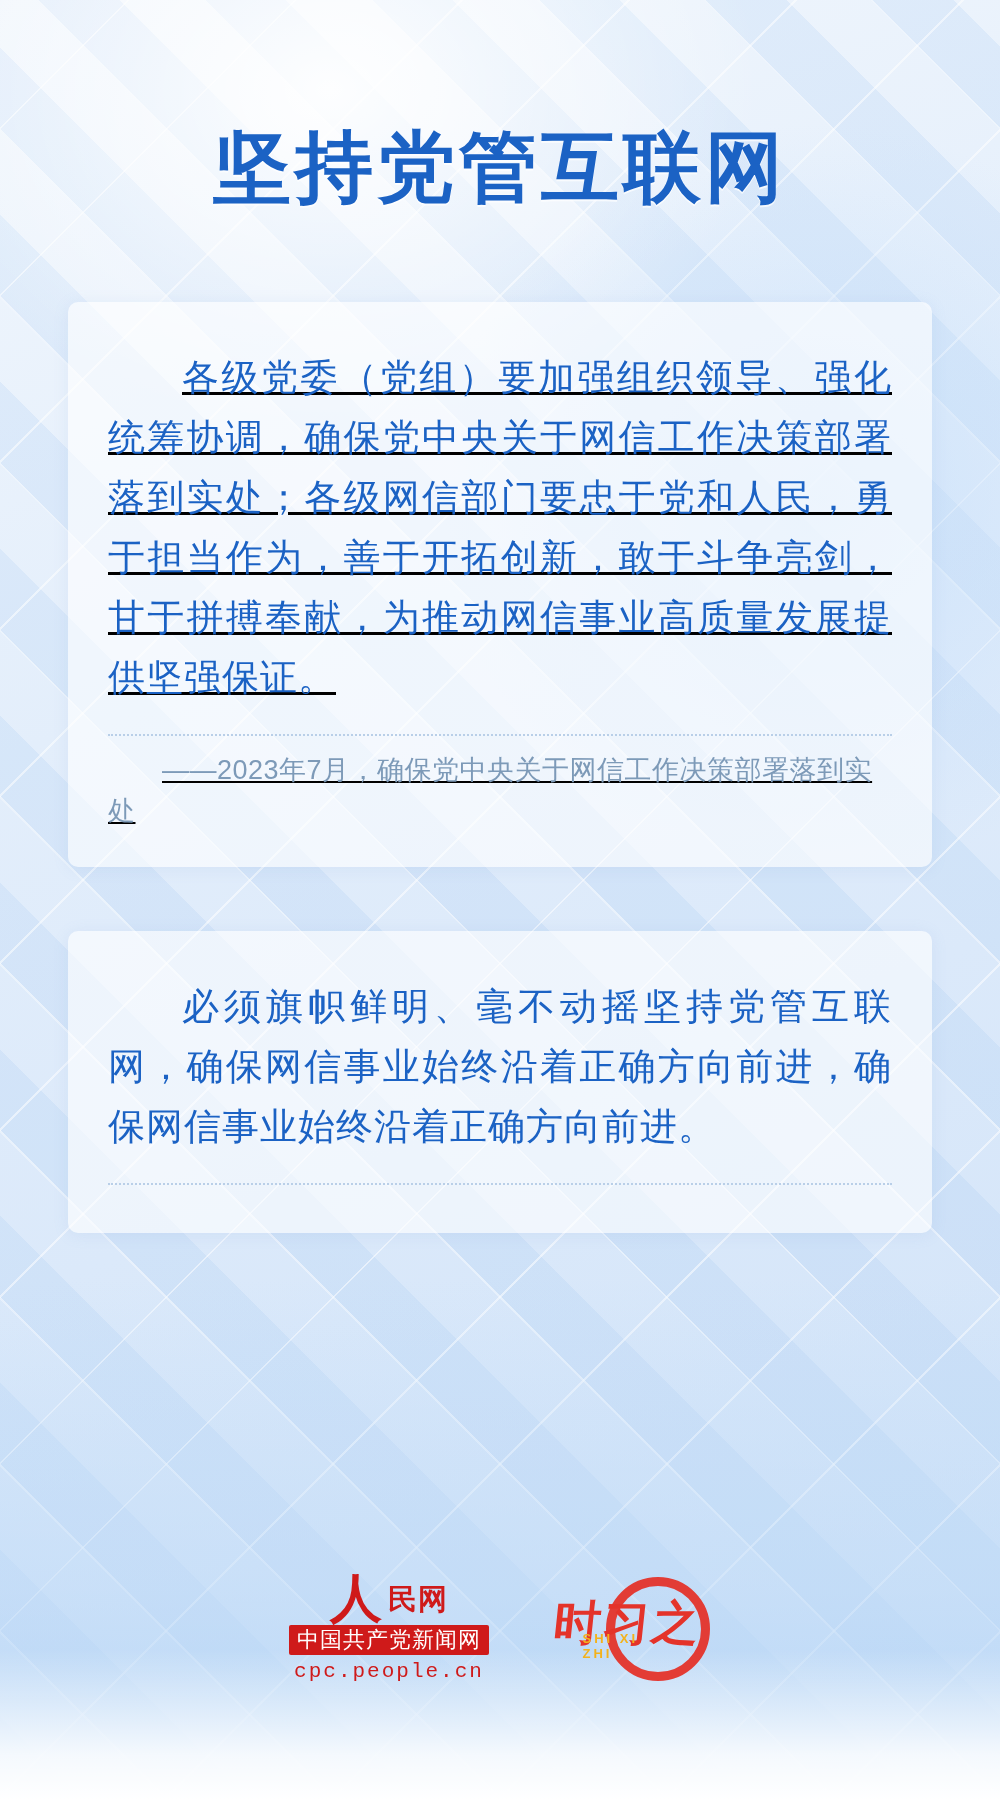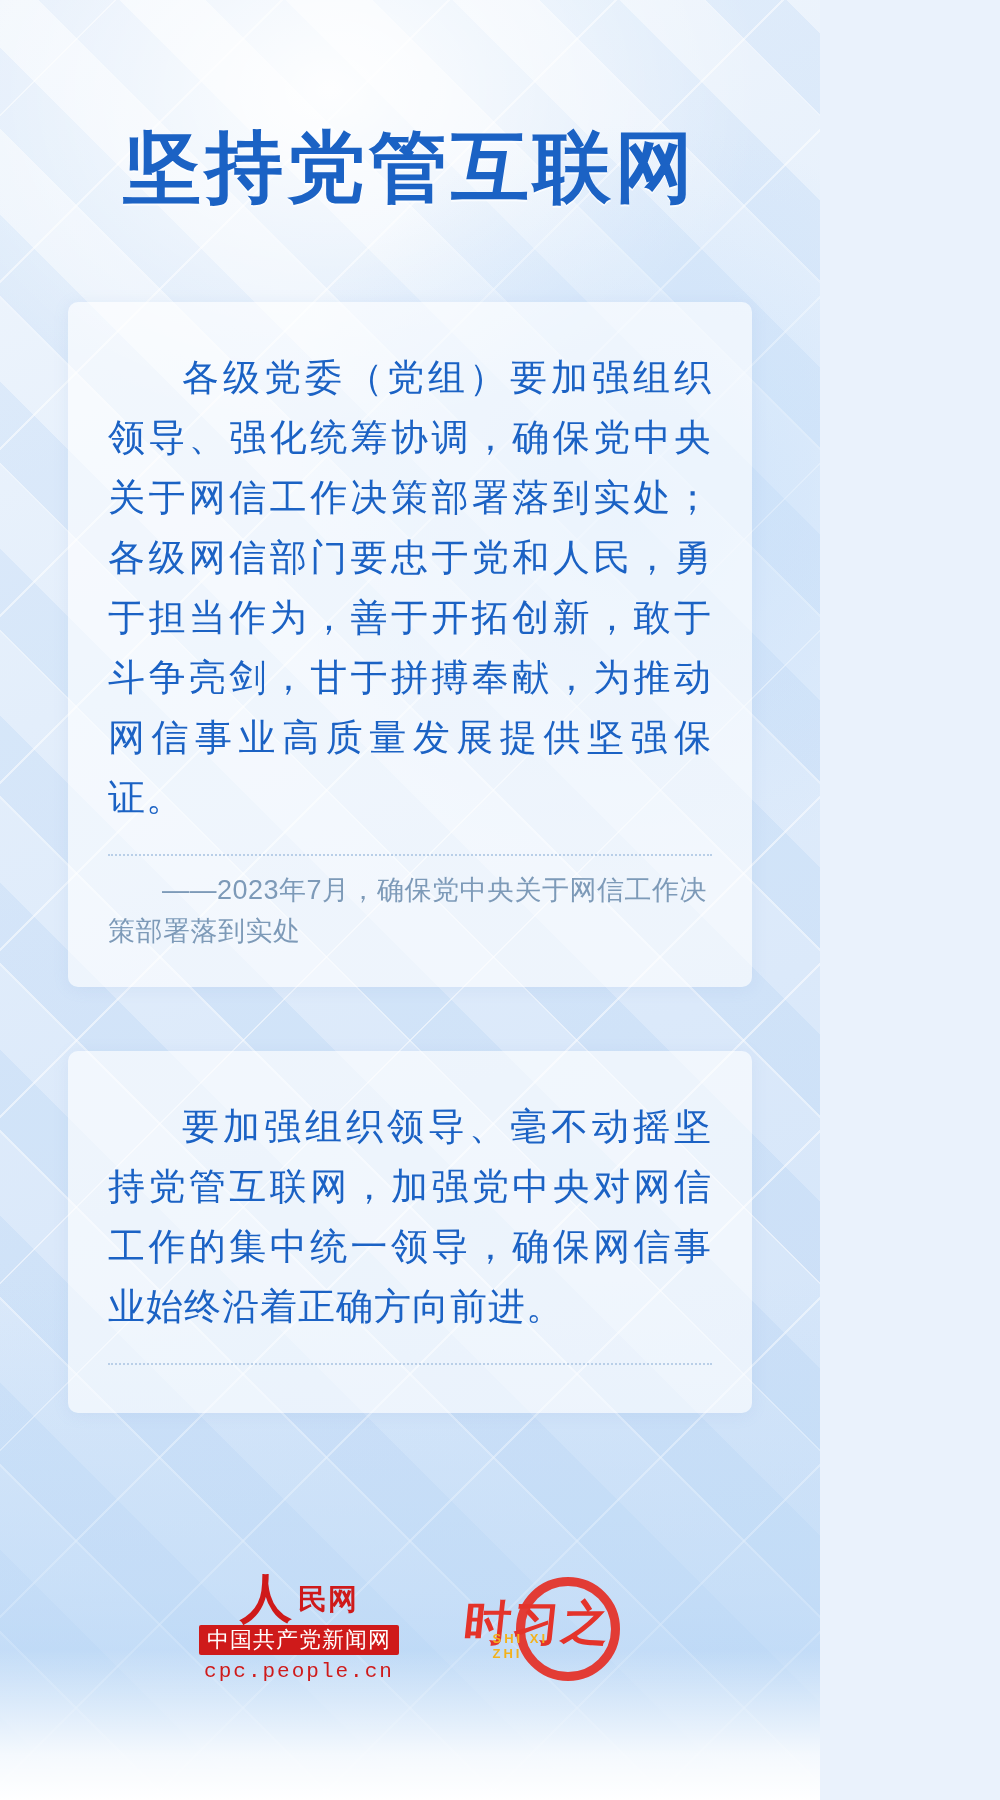"坚持党管互联网" .poster { width: 820px -> 1000px }
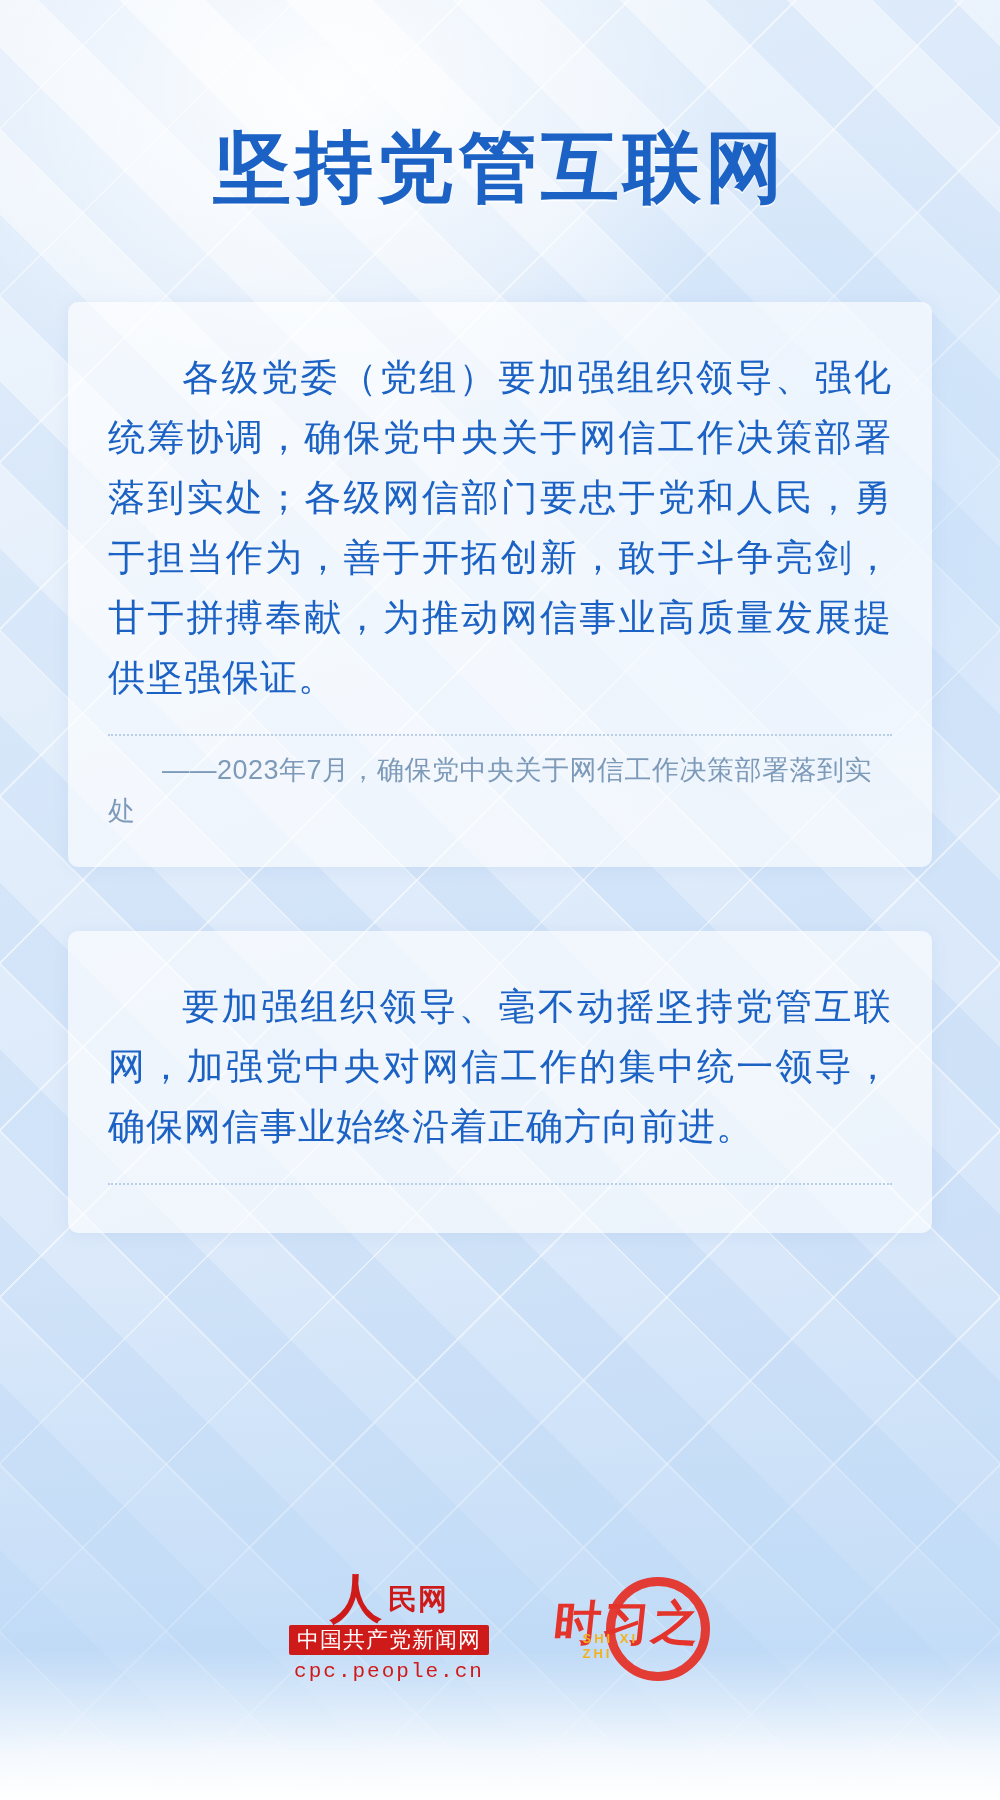"各级党委（党组）要加强组织领导、强化统筹协调，确保党中央关于网信工作决策部署落到" #card-1 { text-decoration: none -> underline }
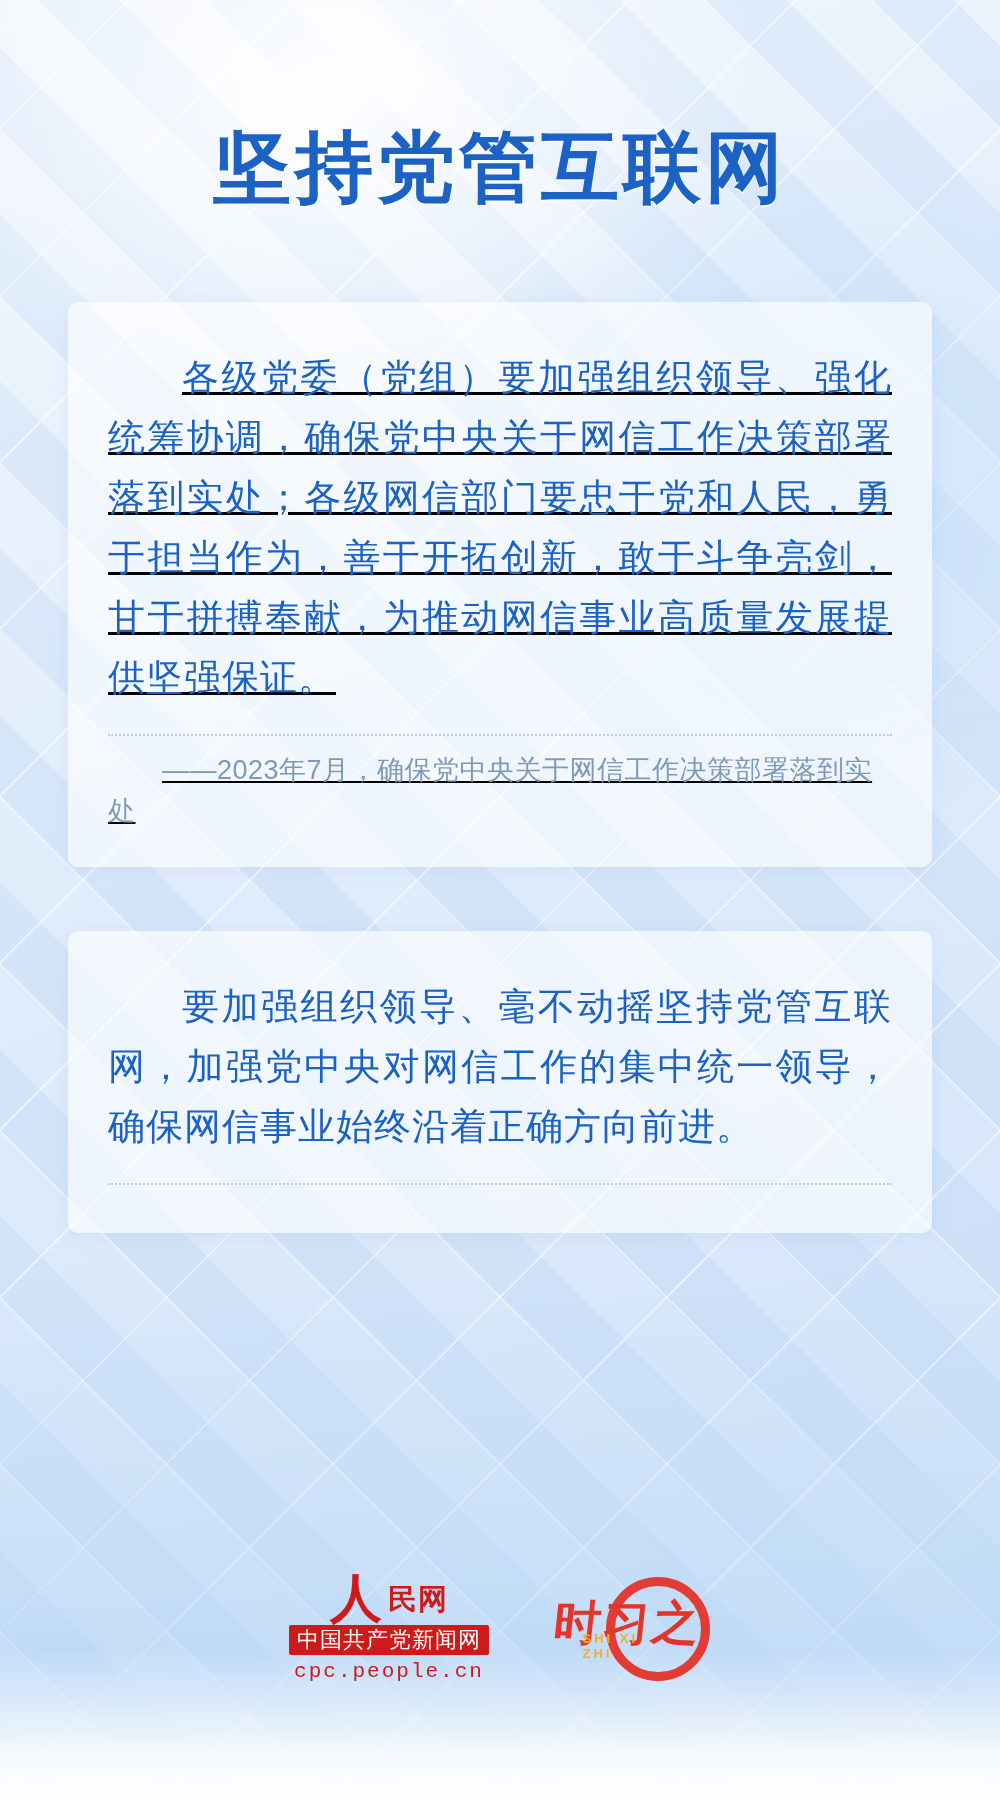"要加强组织领导、毫不动摇坚持党管互联网，加强党中央对网信工作的集中统一领导，确保" p.quote-text { text: 要加强组织领导、毫不动摇坚持党管互联网，加强党中央对网信工作的集中统一领导 -> 必须旗帜鲜明、毫不动摇坚持党管互联网，确保网信事业始终沿着正确方向前进 }
